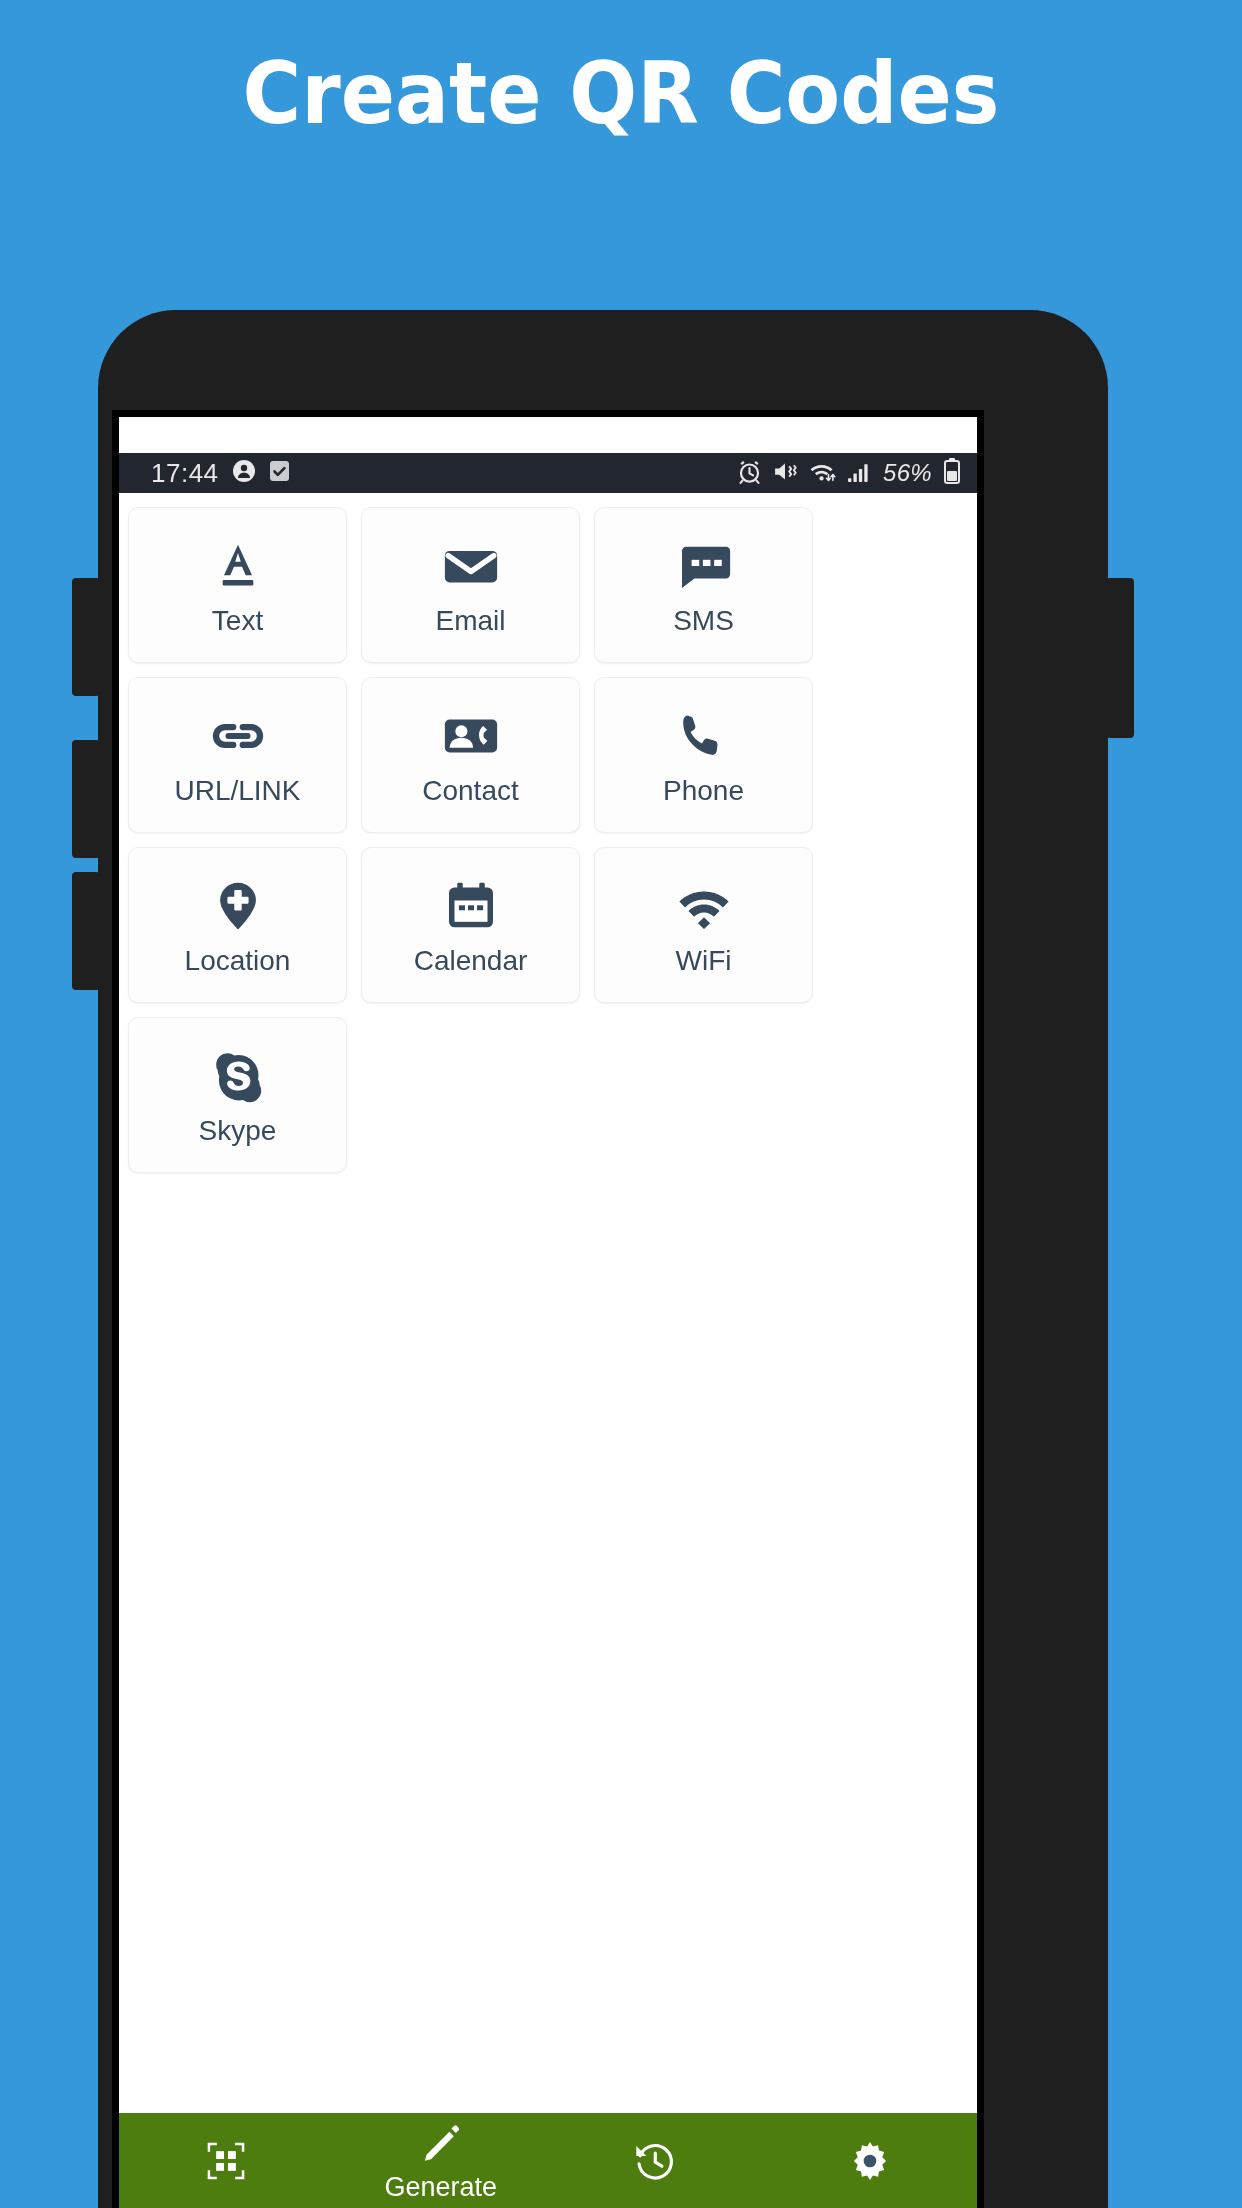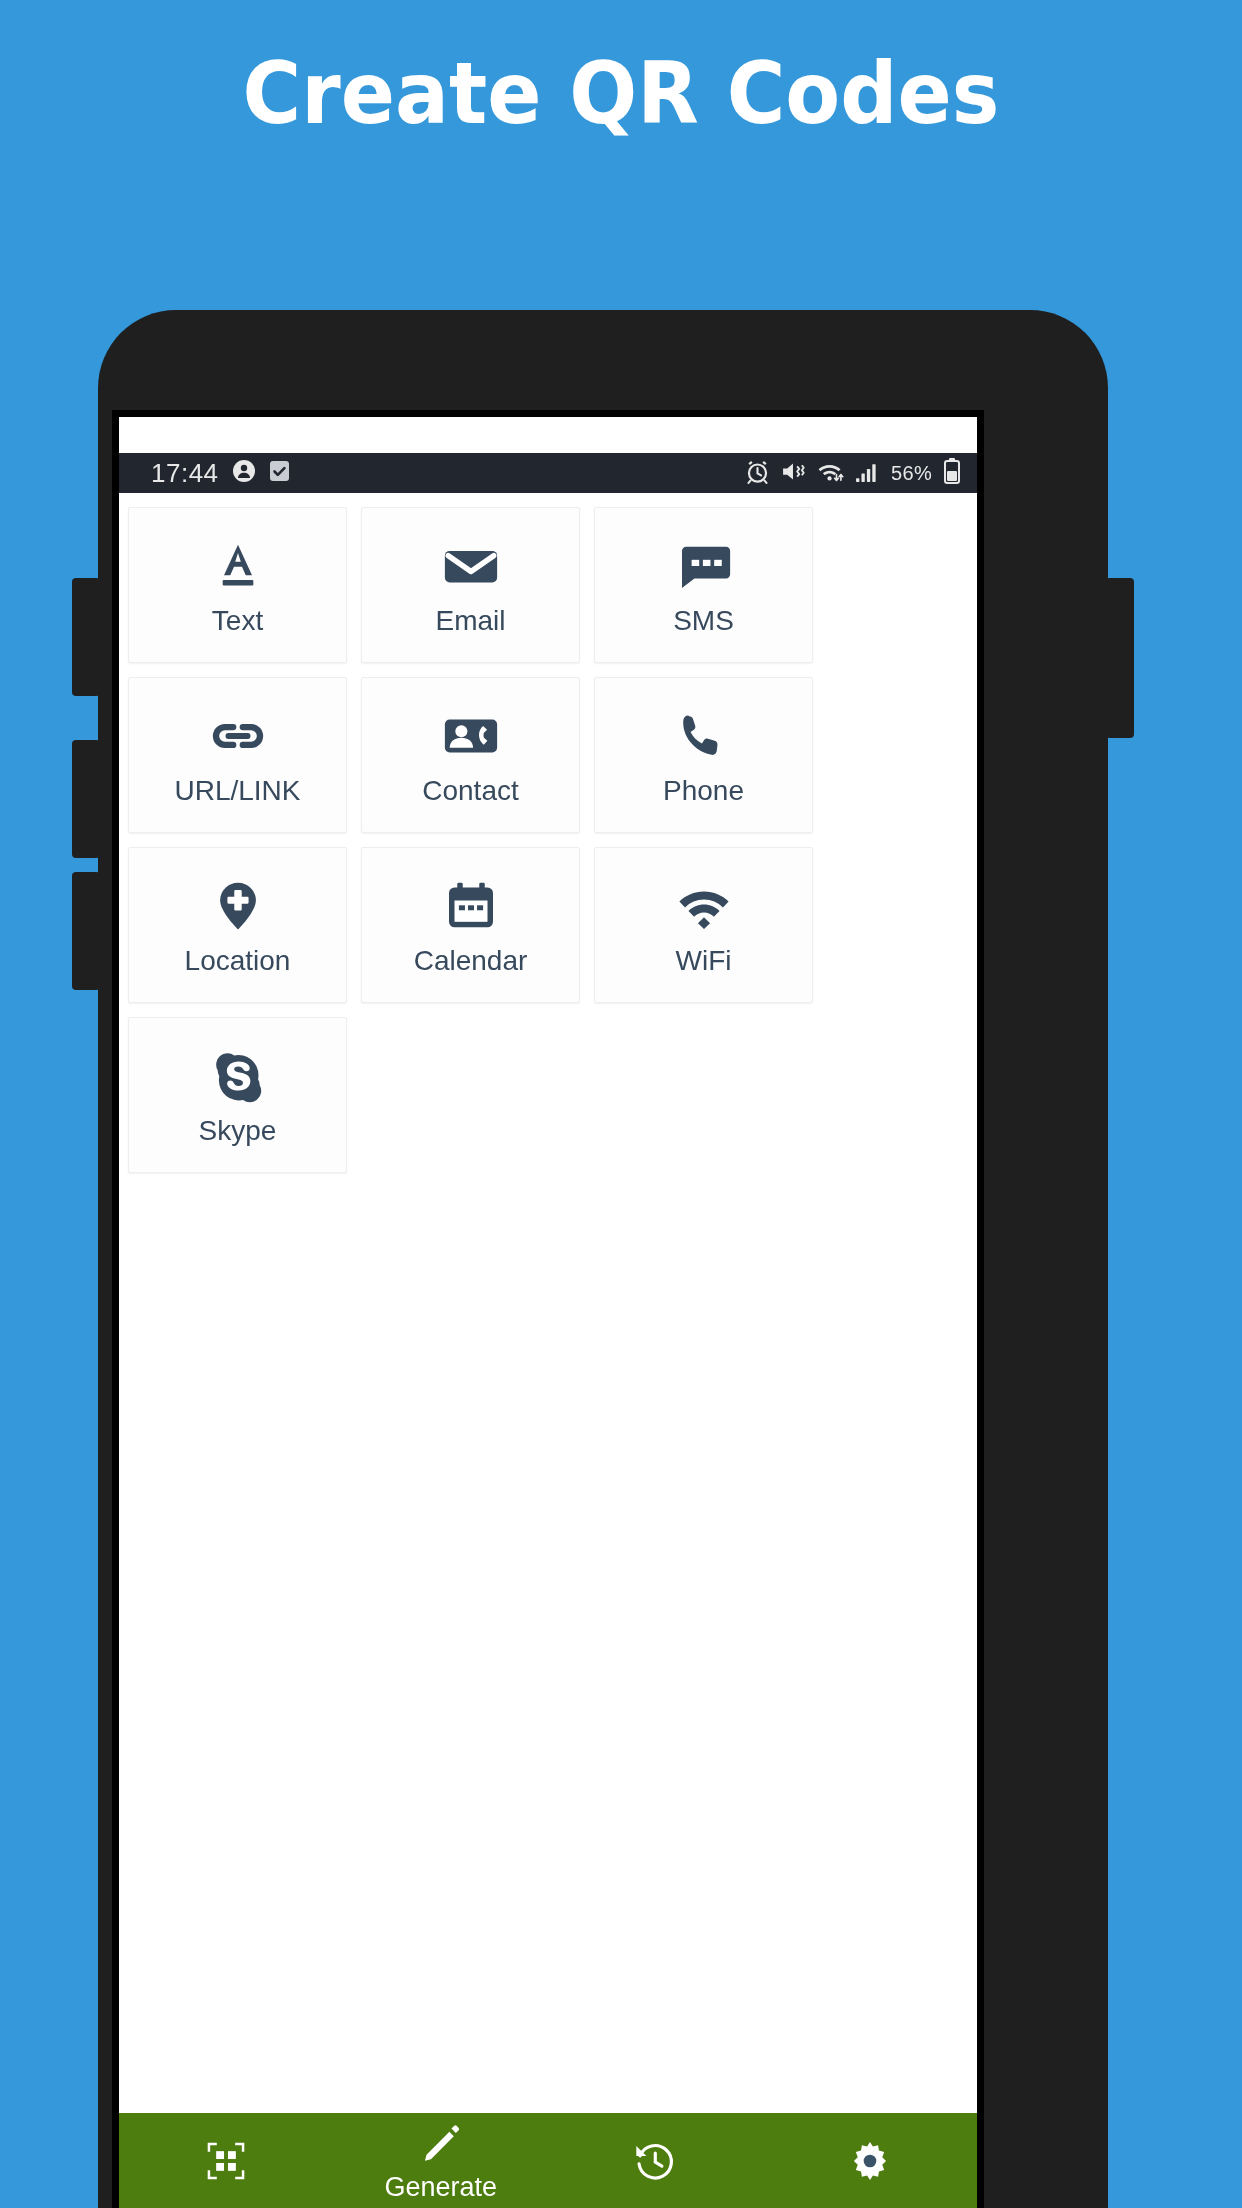"56%" #battery-pct { font-size: 20px -> 24px; font-style: none -> italic }
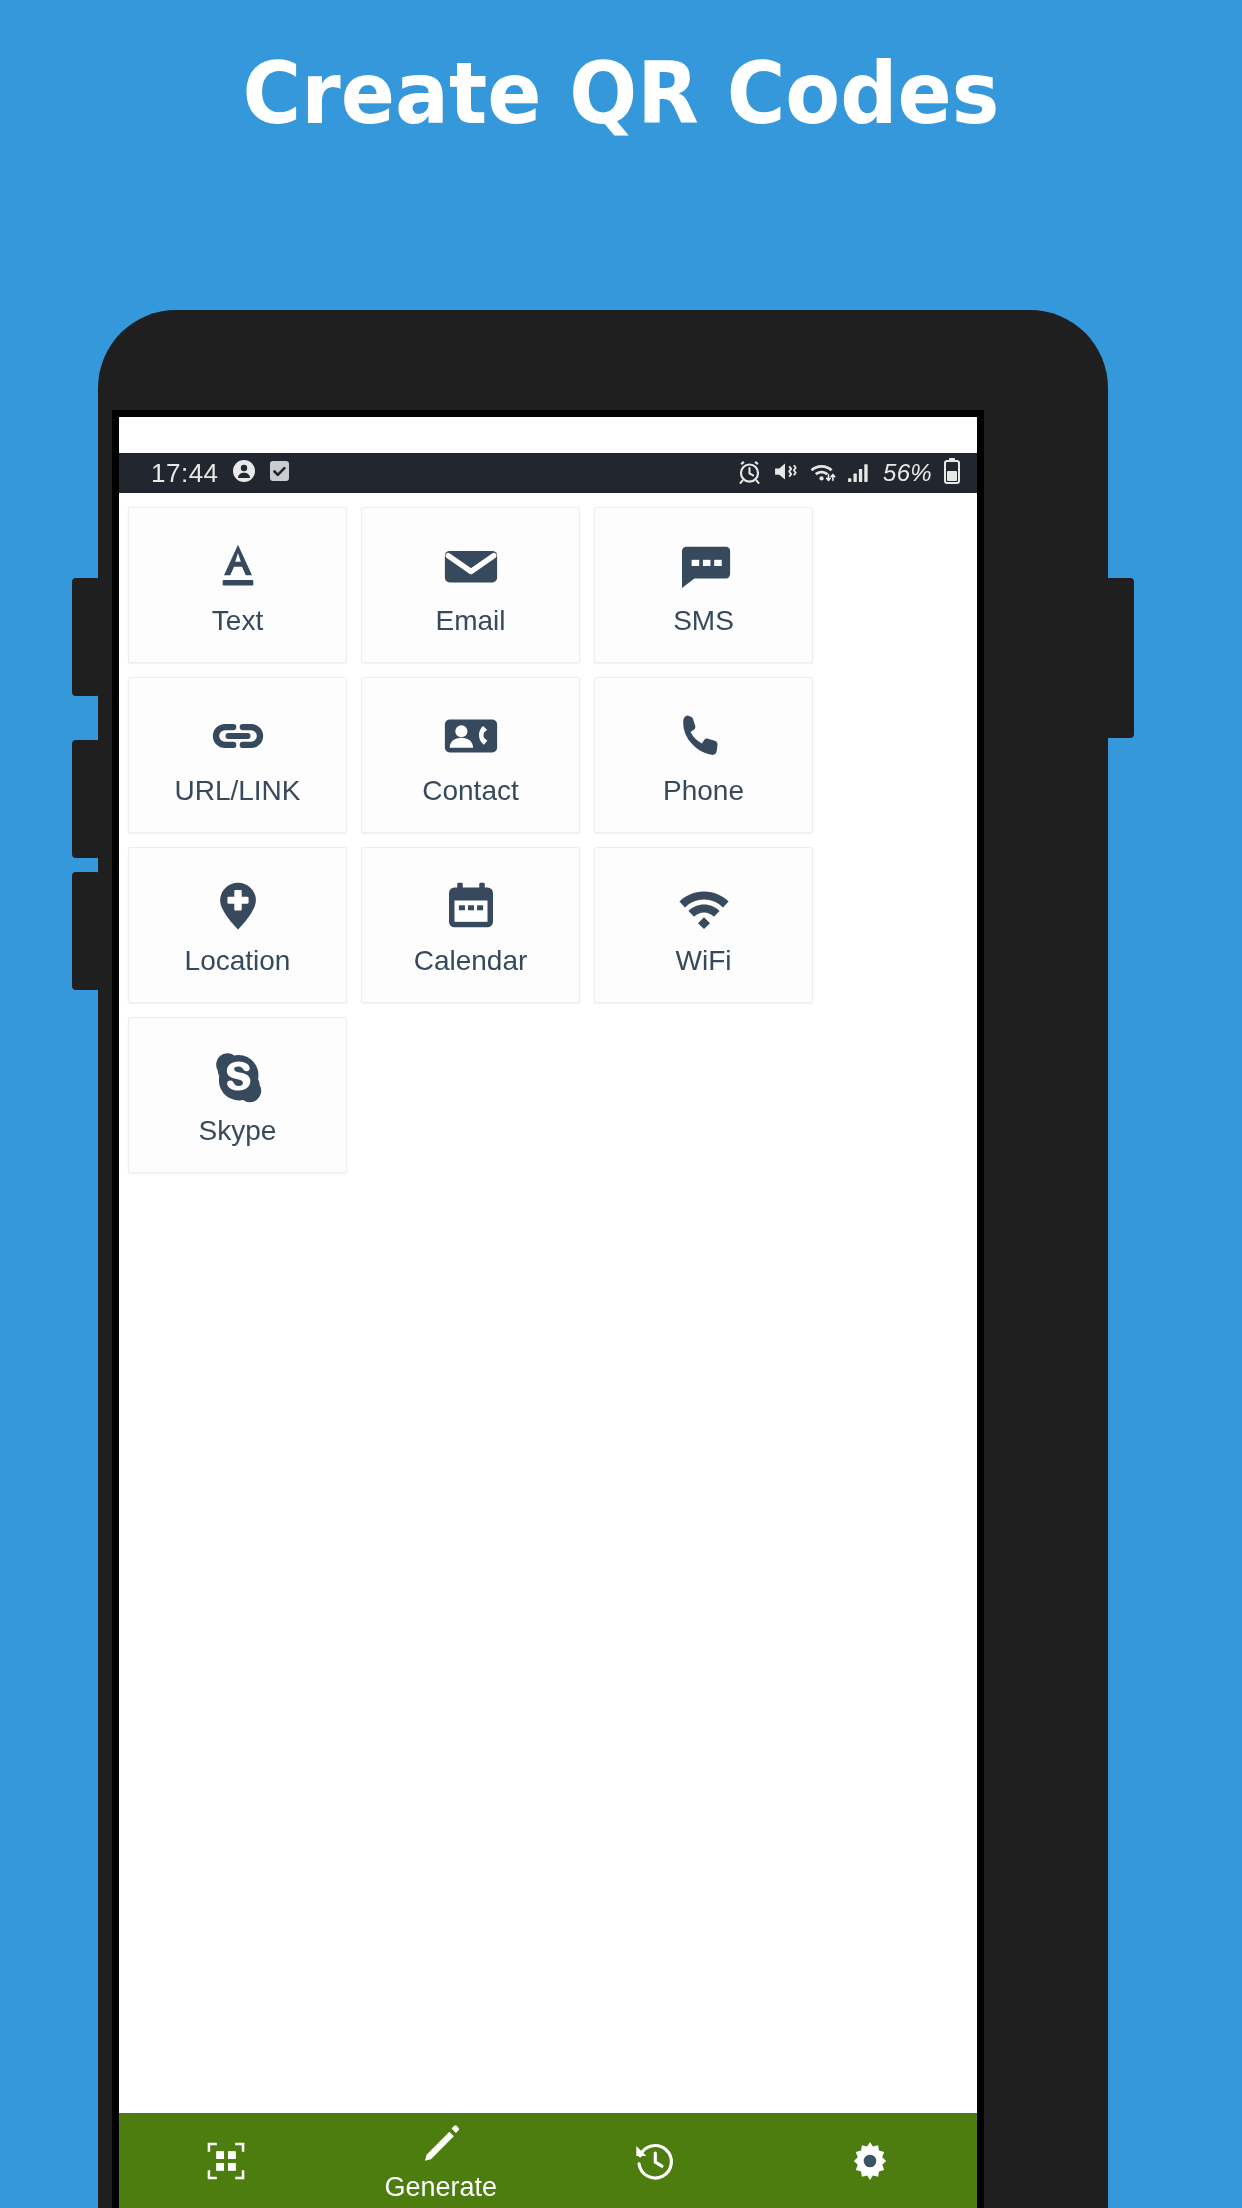"Text" .tile { border-radius: 2px -> 10px }
